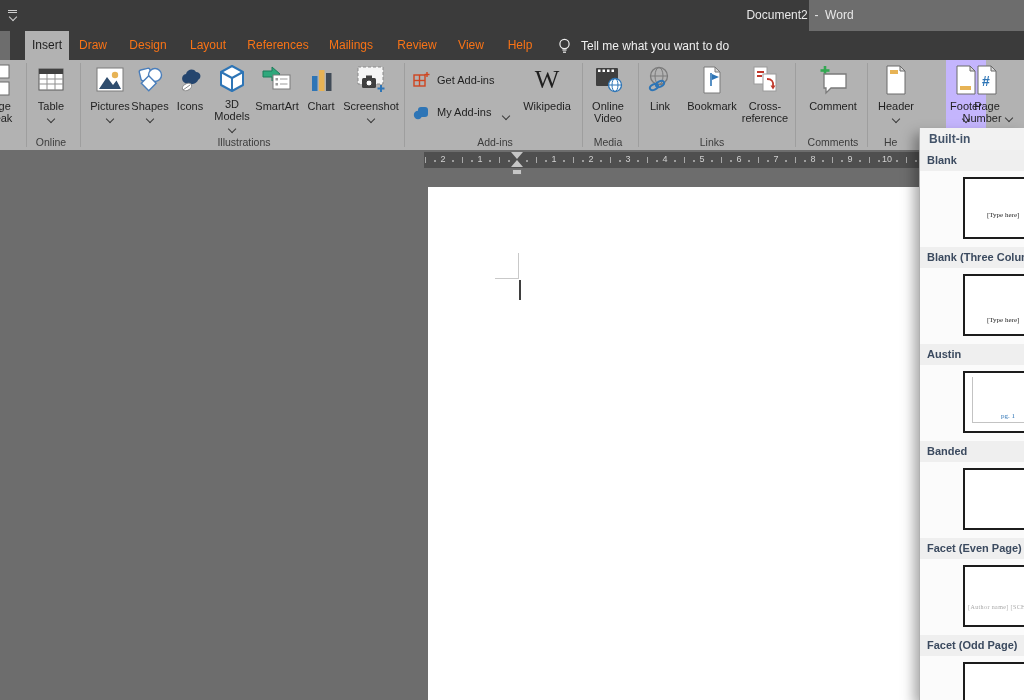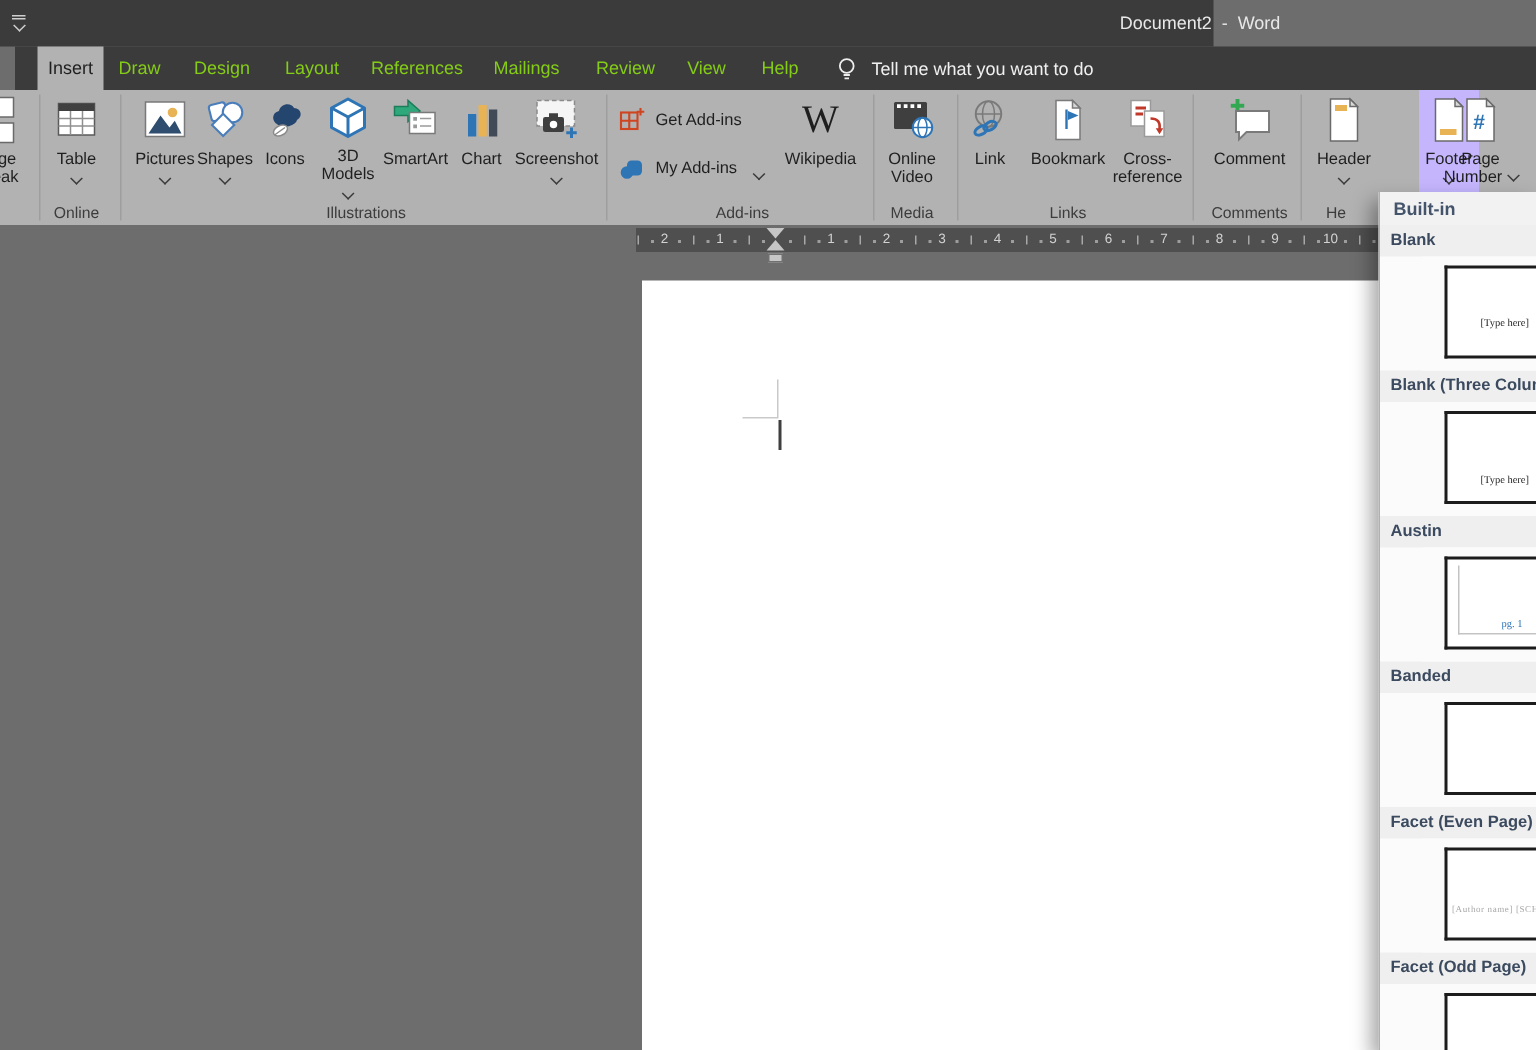"Draw" .tab { color: #84cc16 -> #f97316 }
